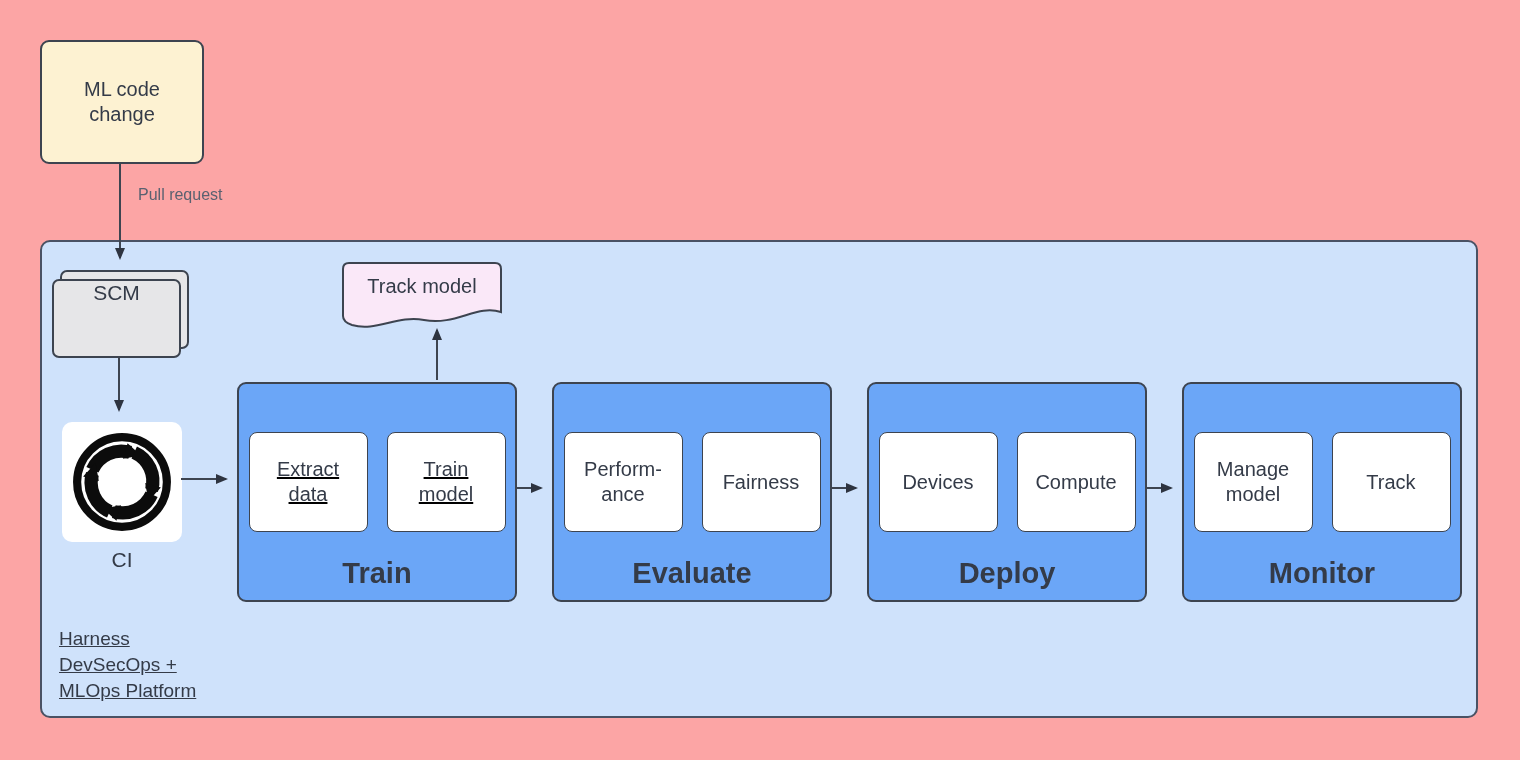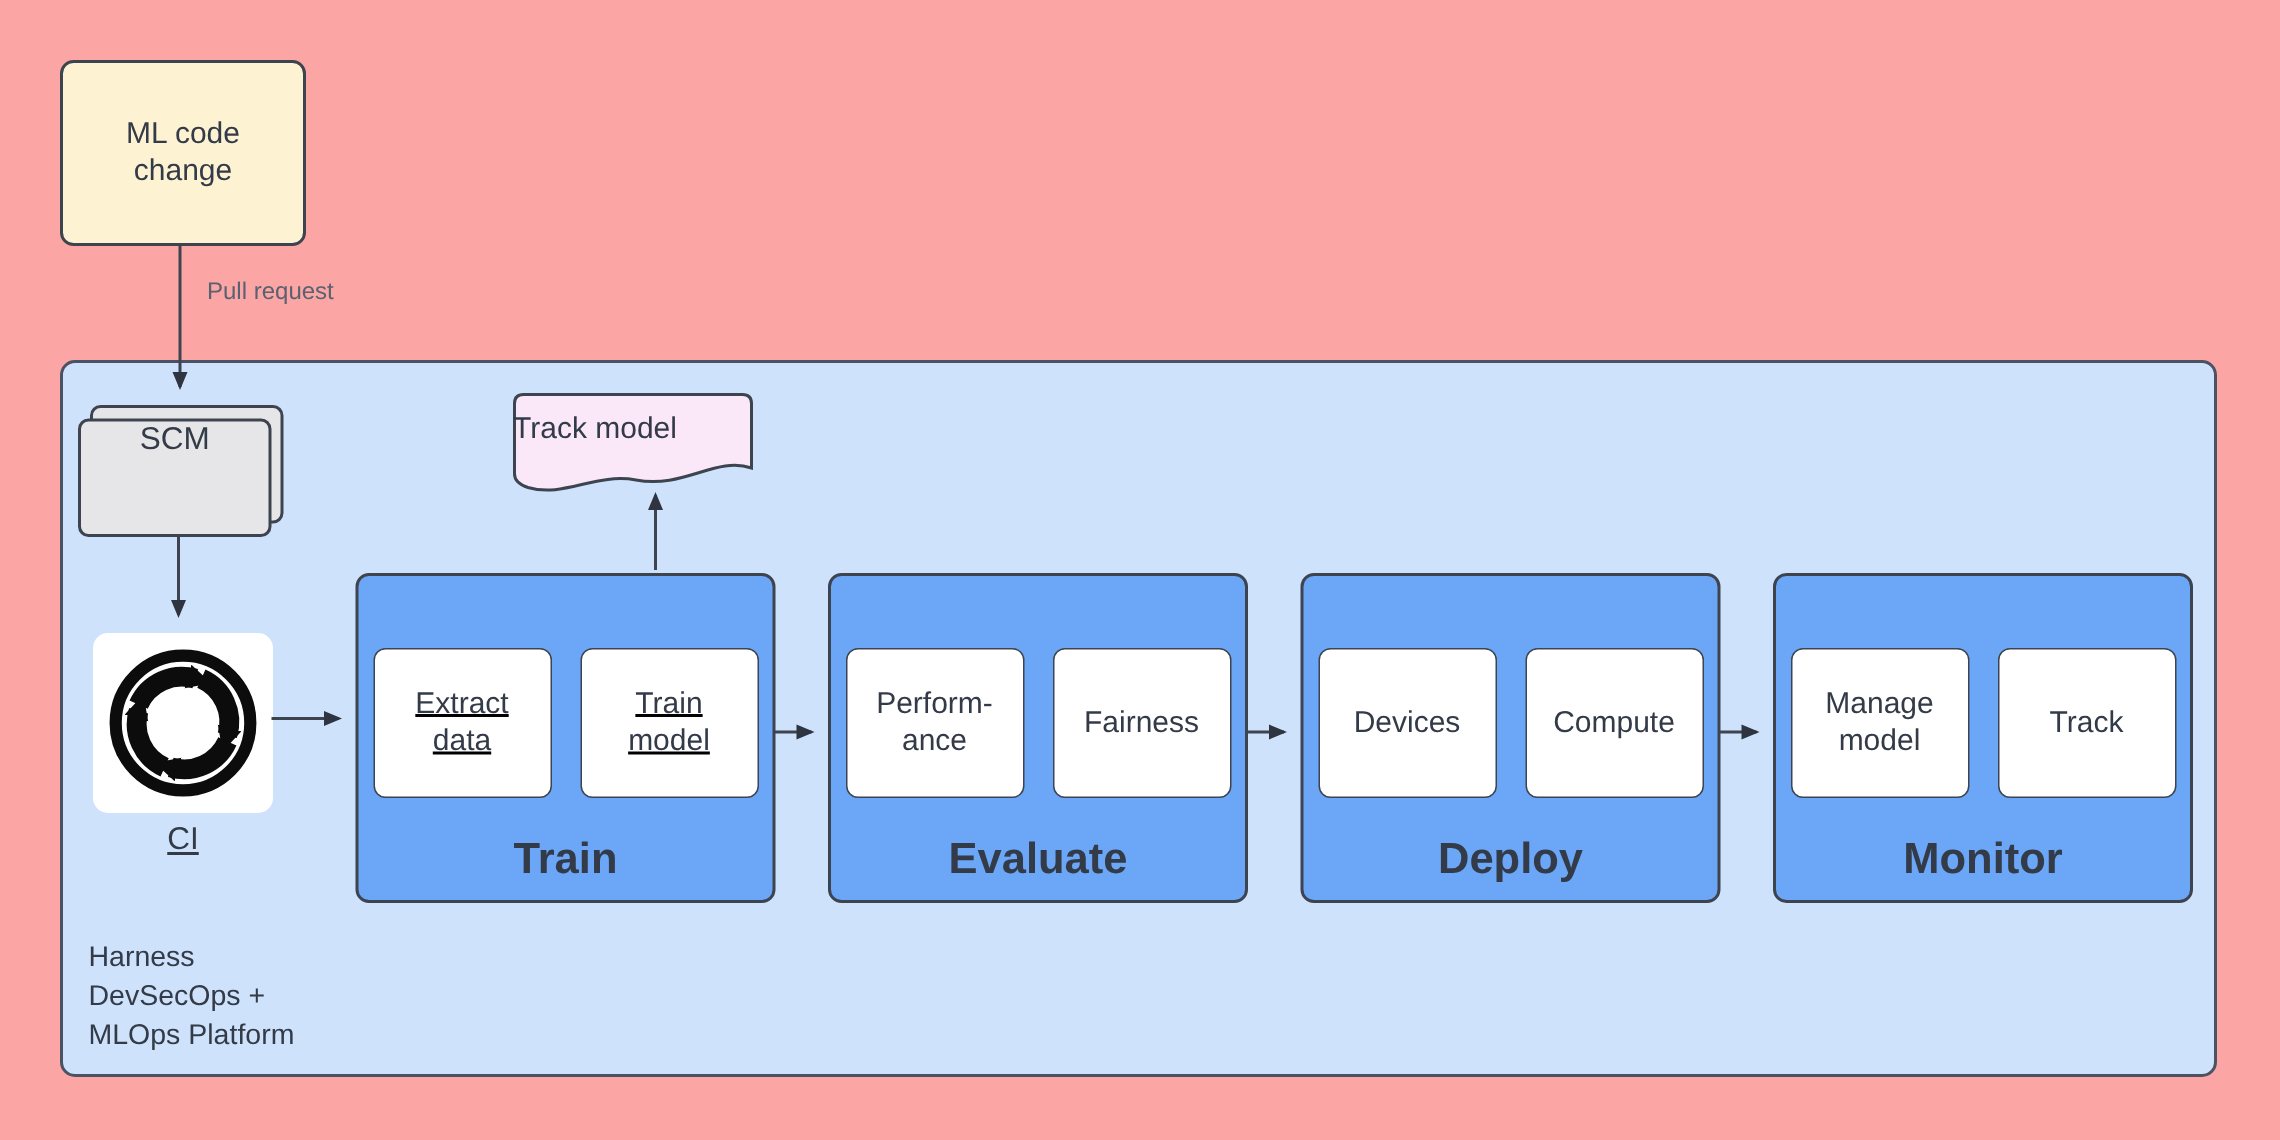"Track model" .doc .doc-label { text-align: none -> center }
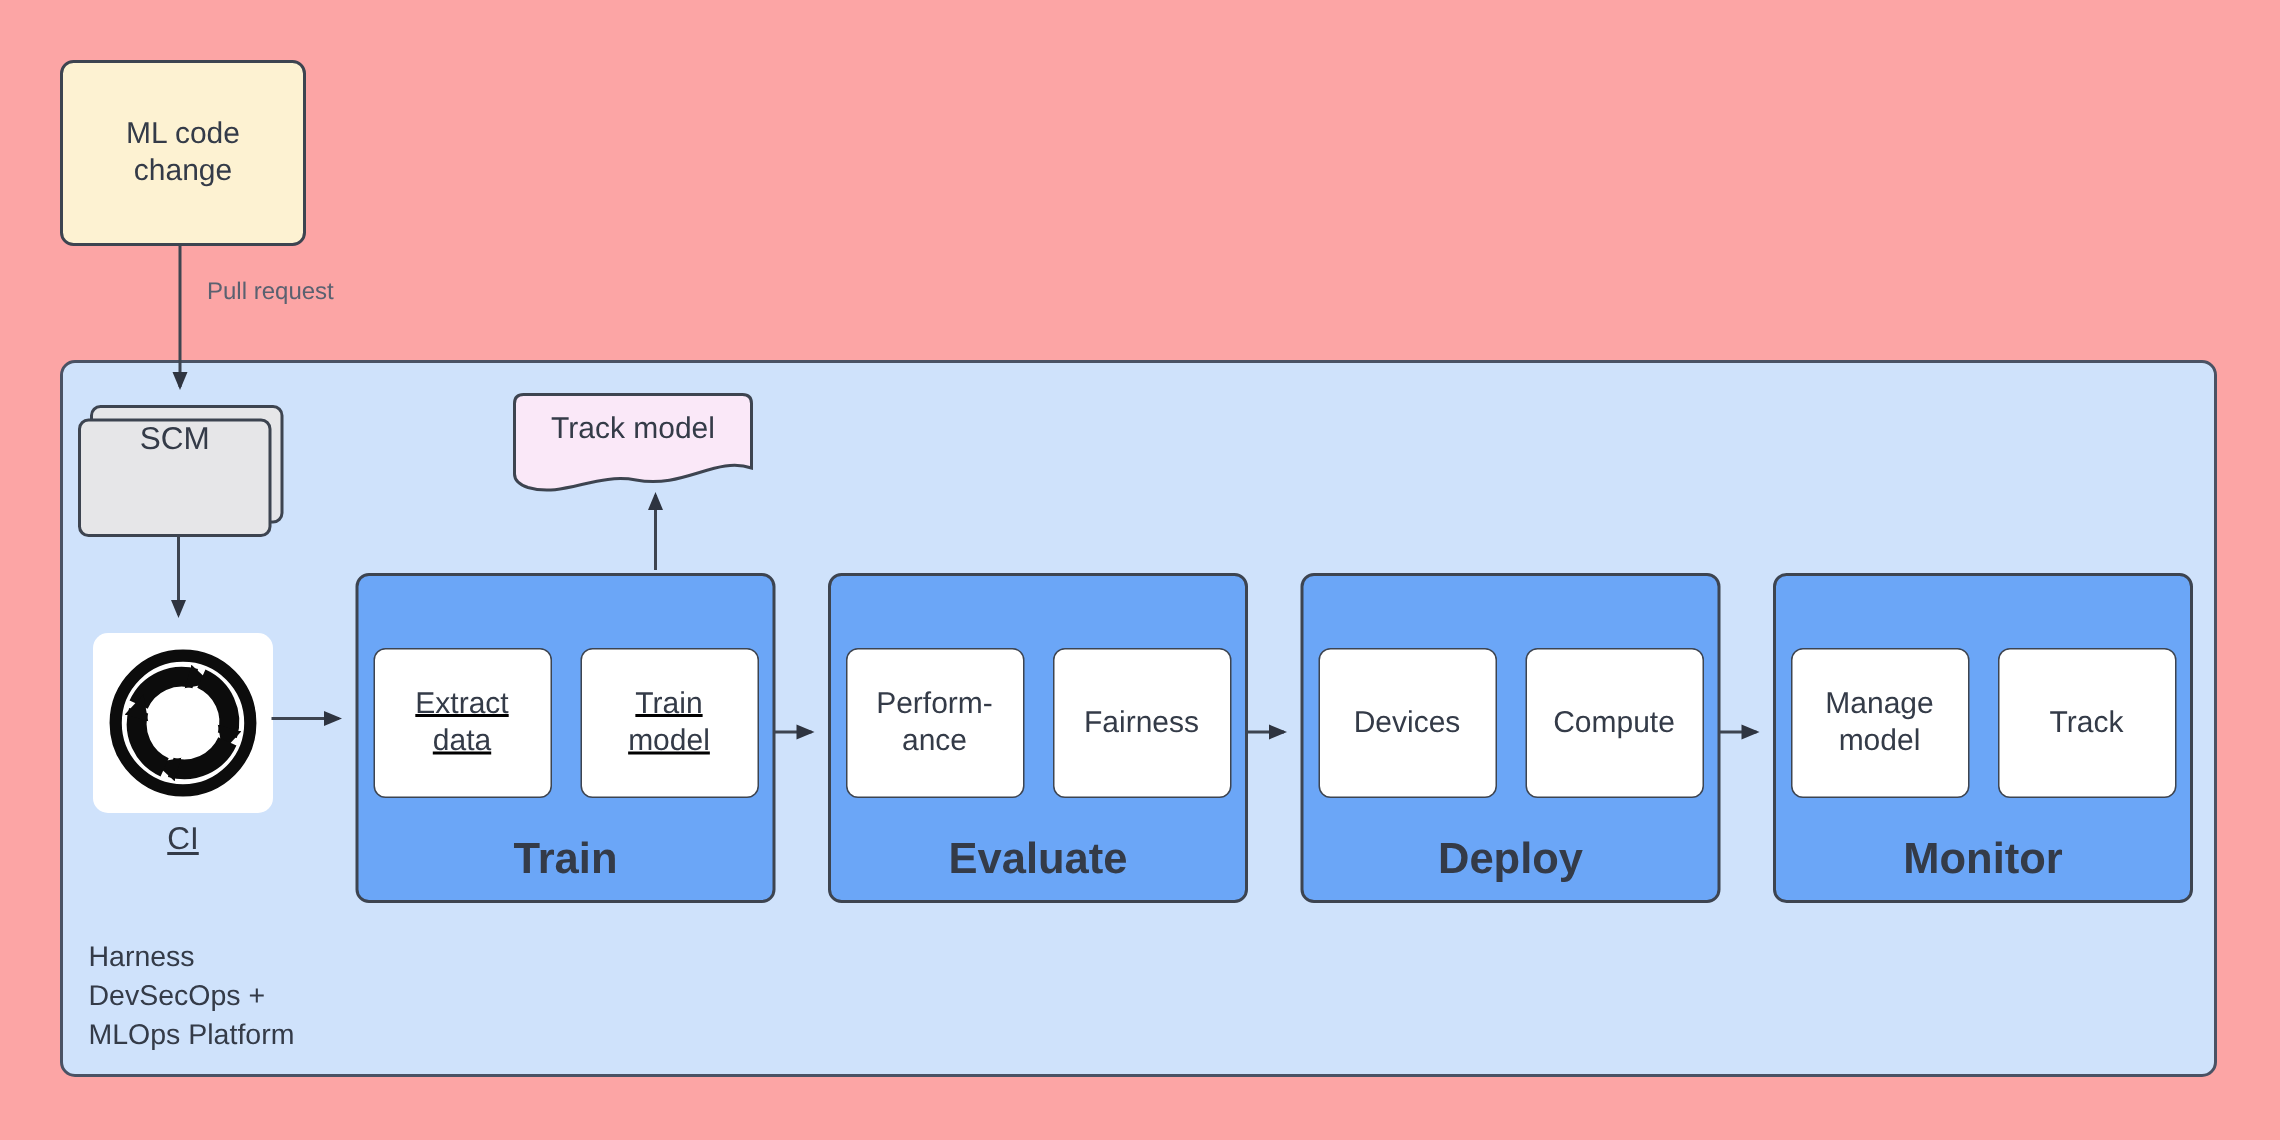"CI" .ci-label { text-decoration: underline -> none }
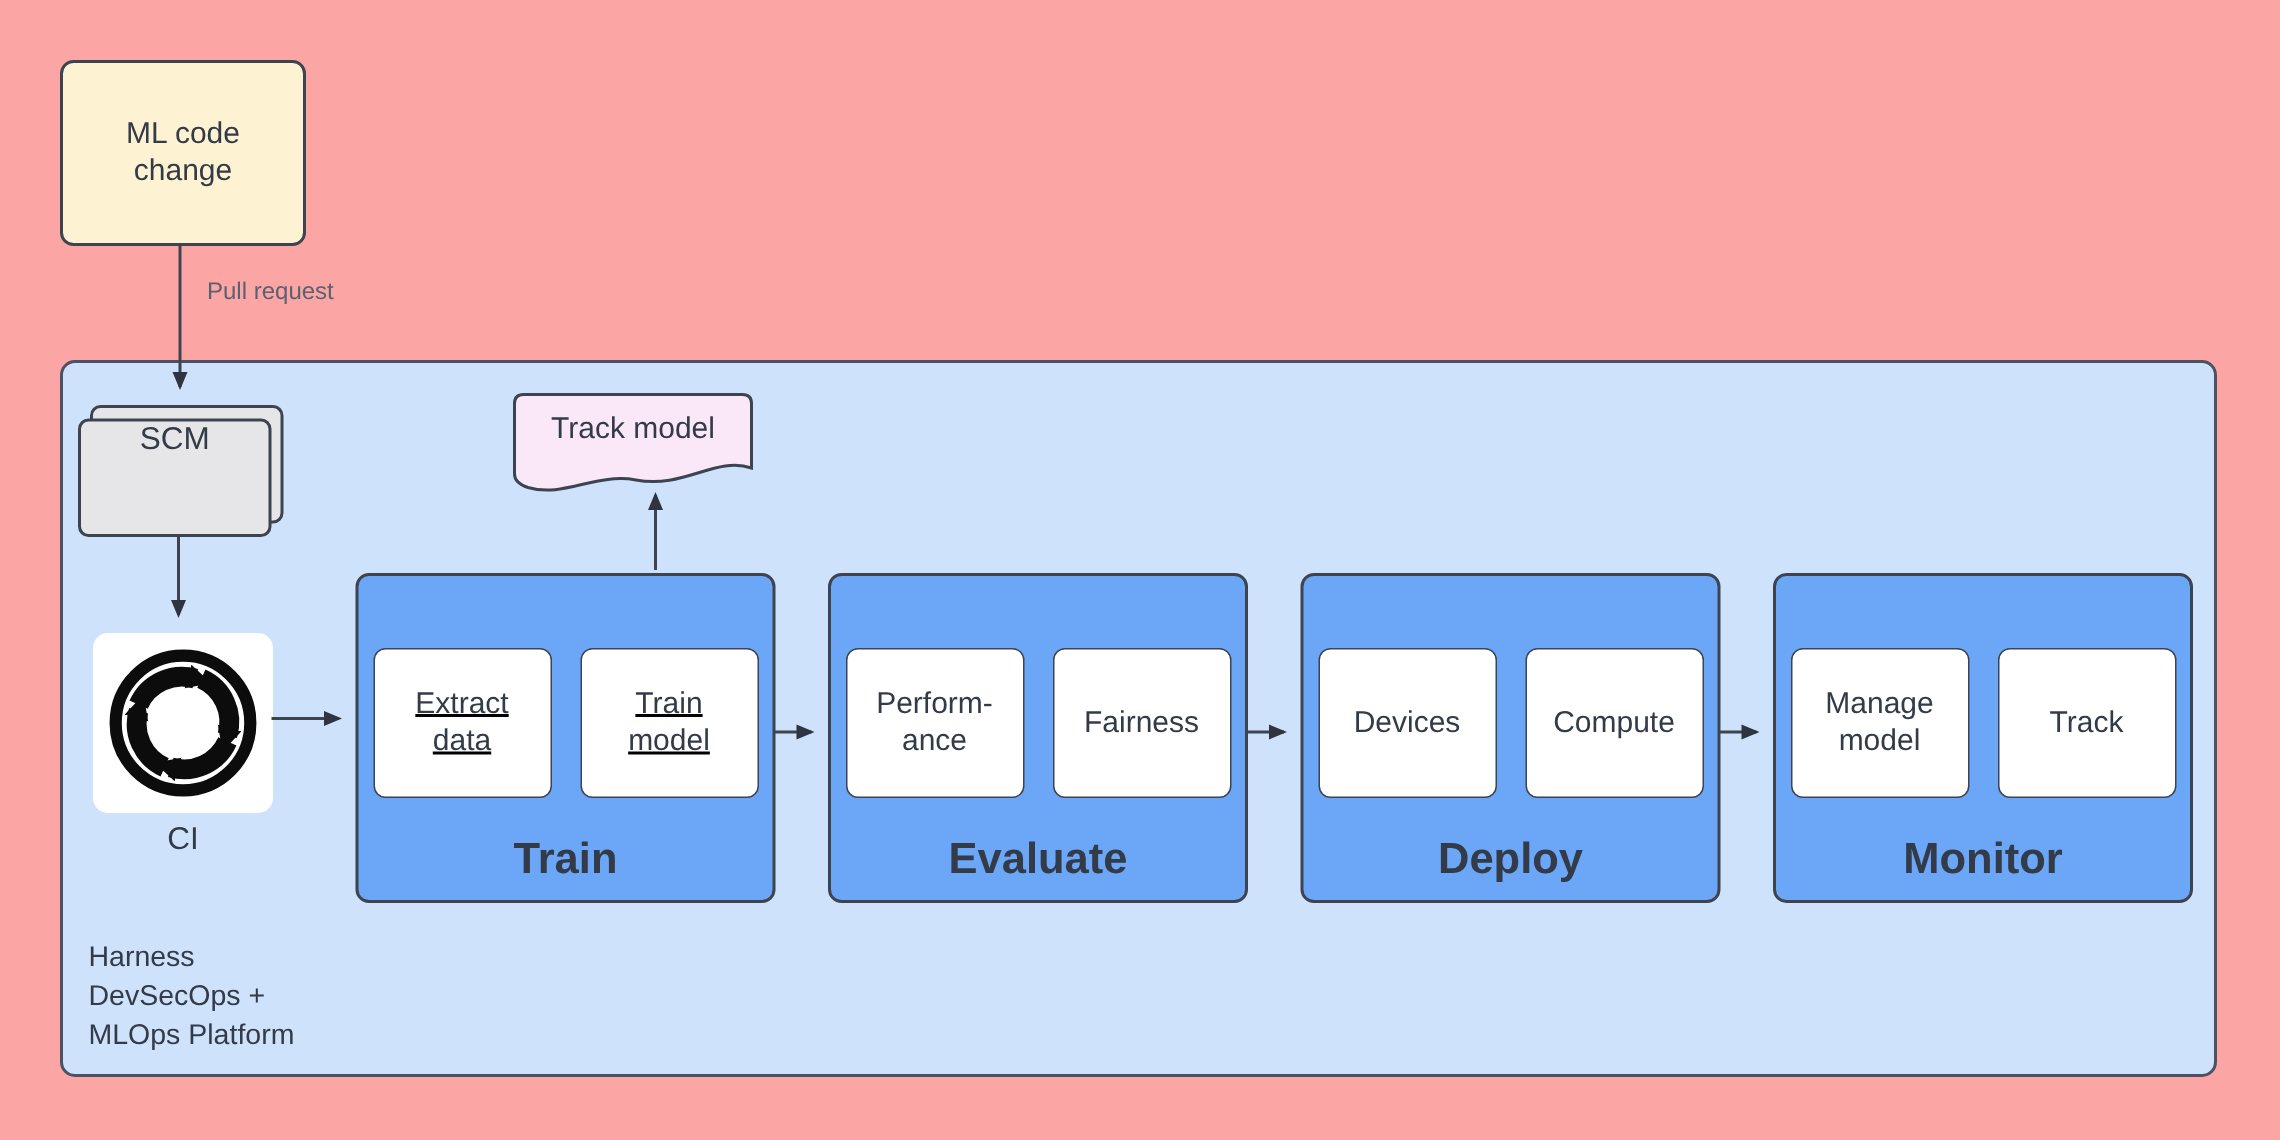"Harness" .platform-label { text-decoration: none -> underline }
